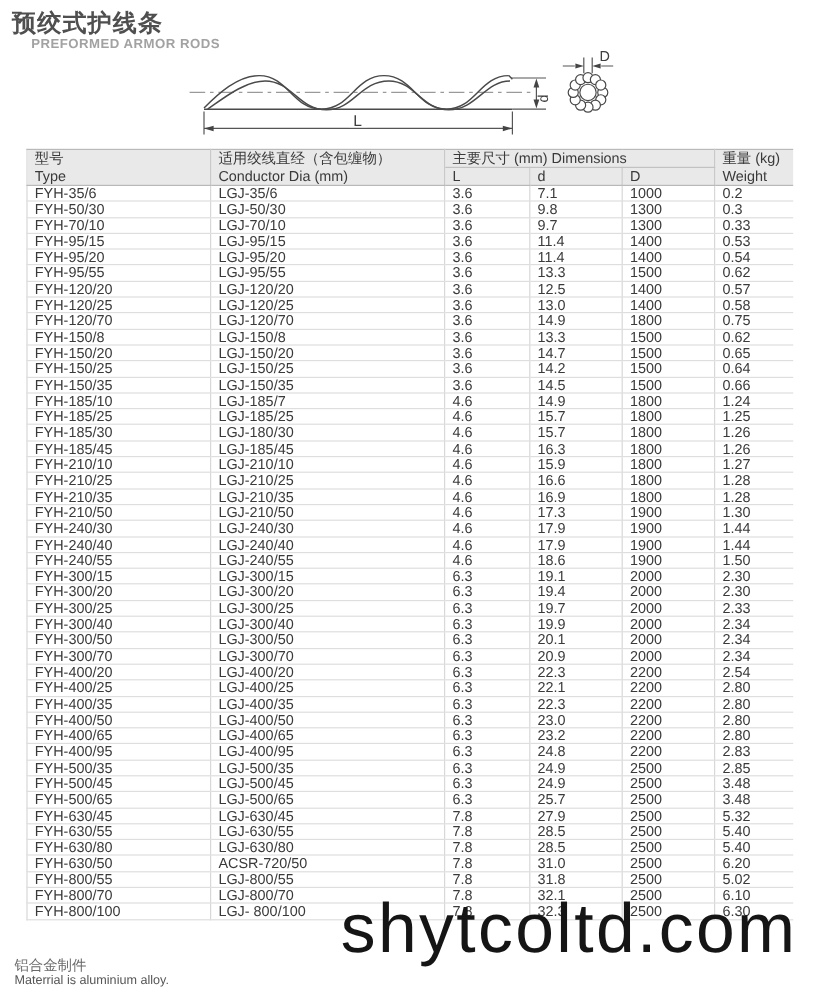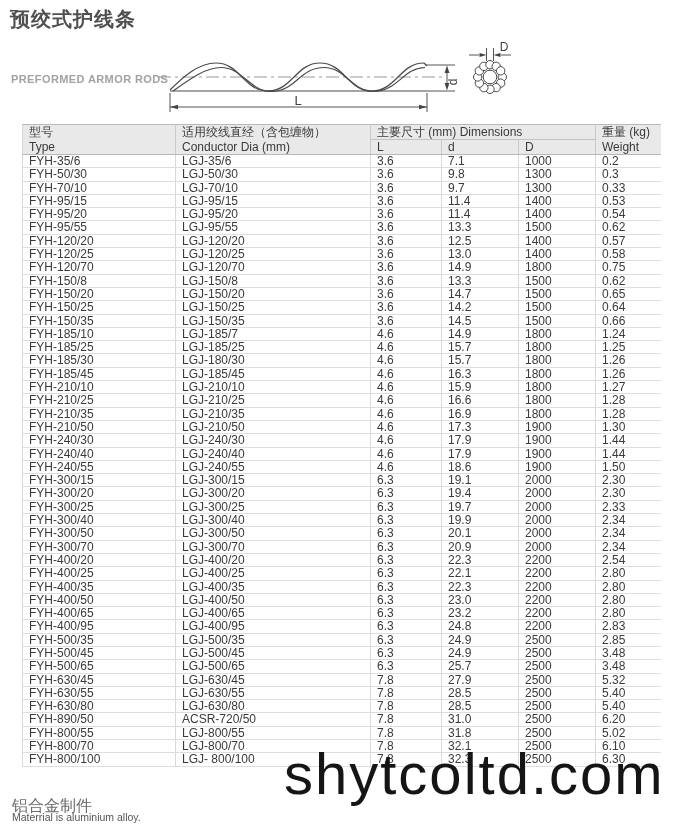"PREFORMED ARMOR RODS" .subtitle { left: 11px -> 26px; margin-top: 42px -> none }
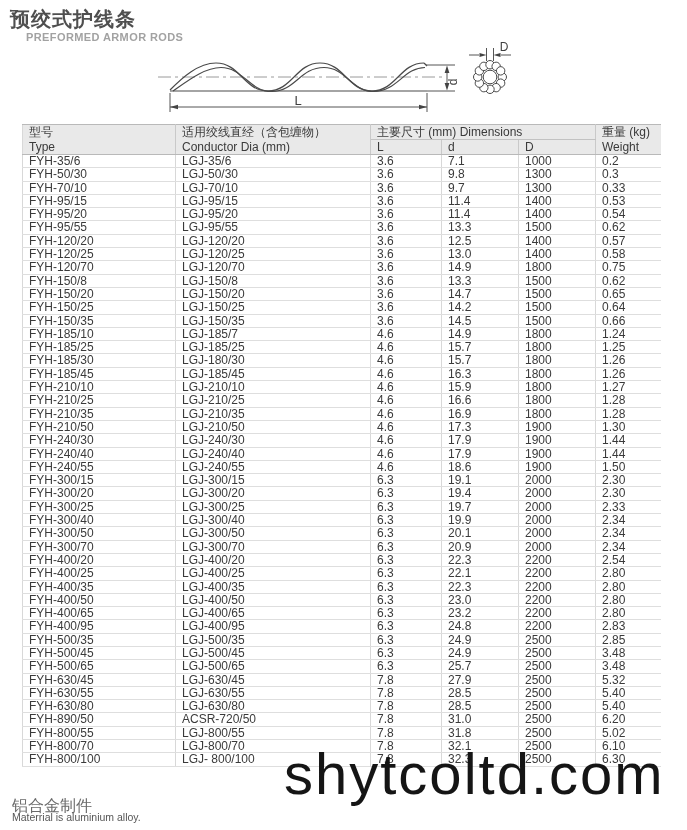"FYH-890/50" td { text: FYH-890/50 -> FYH-630/50 }
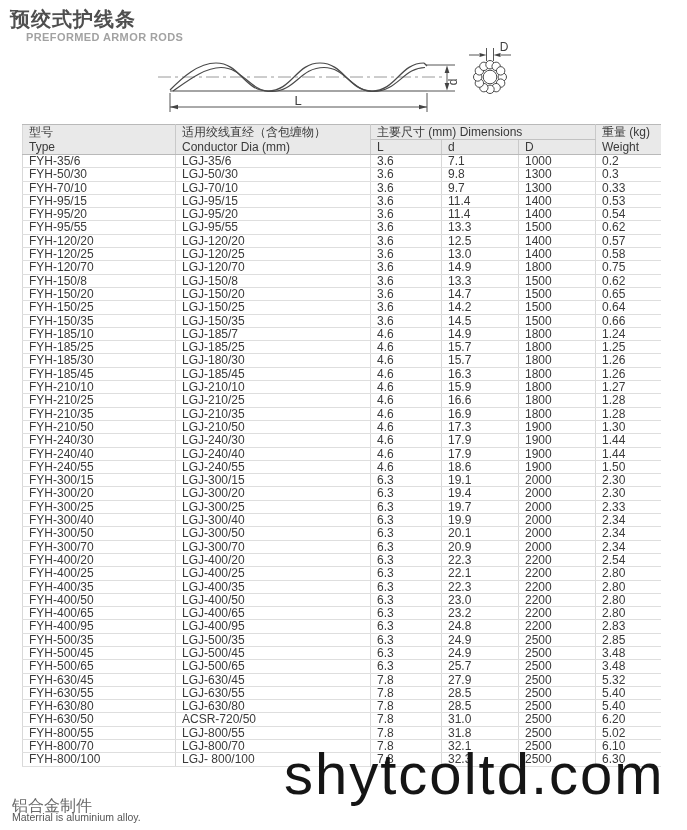"铝合金制件" .note-cn { font-size: 16px -> 12px }
